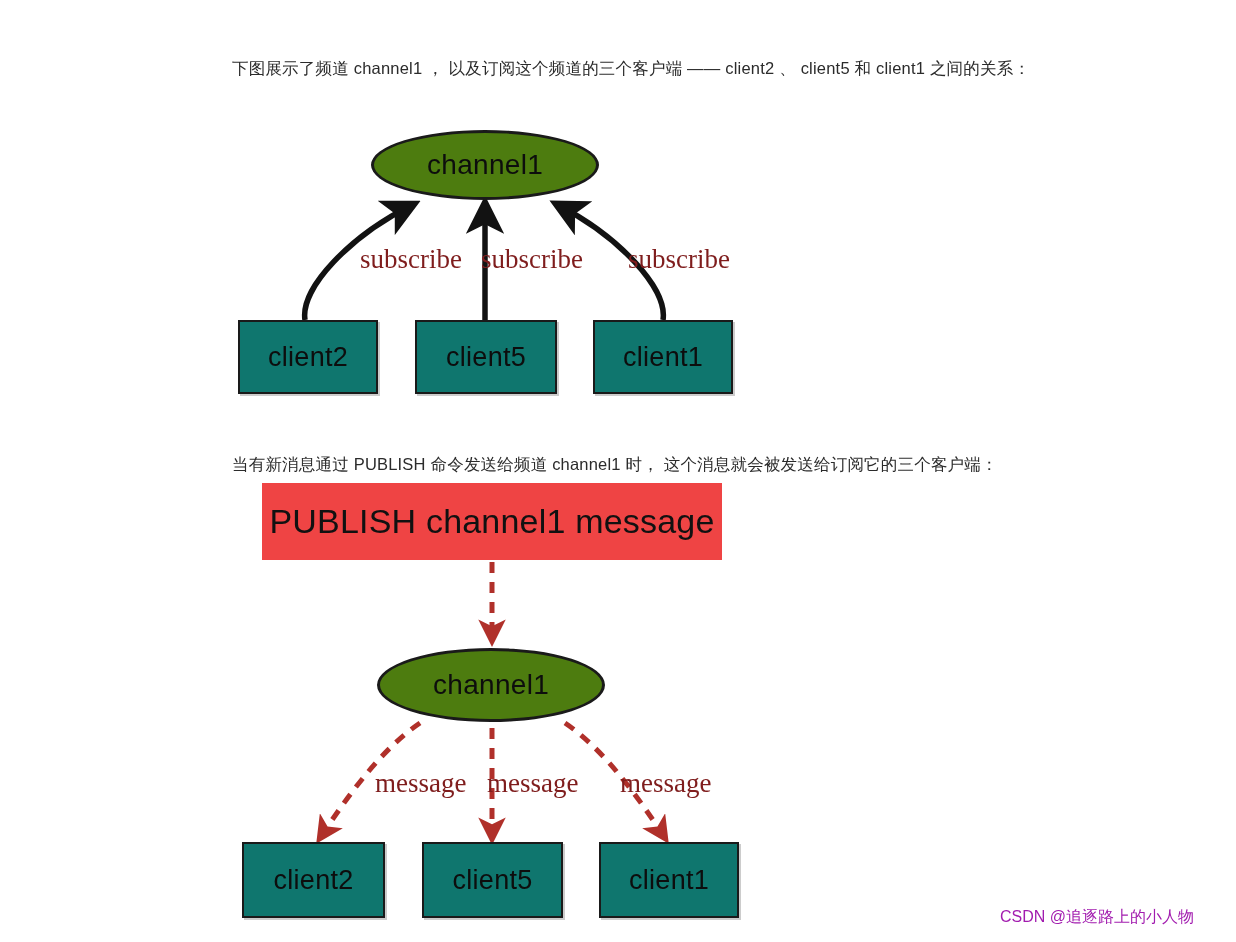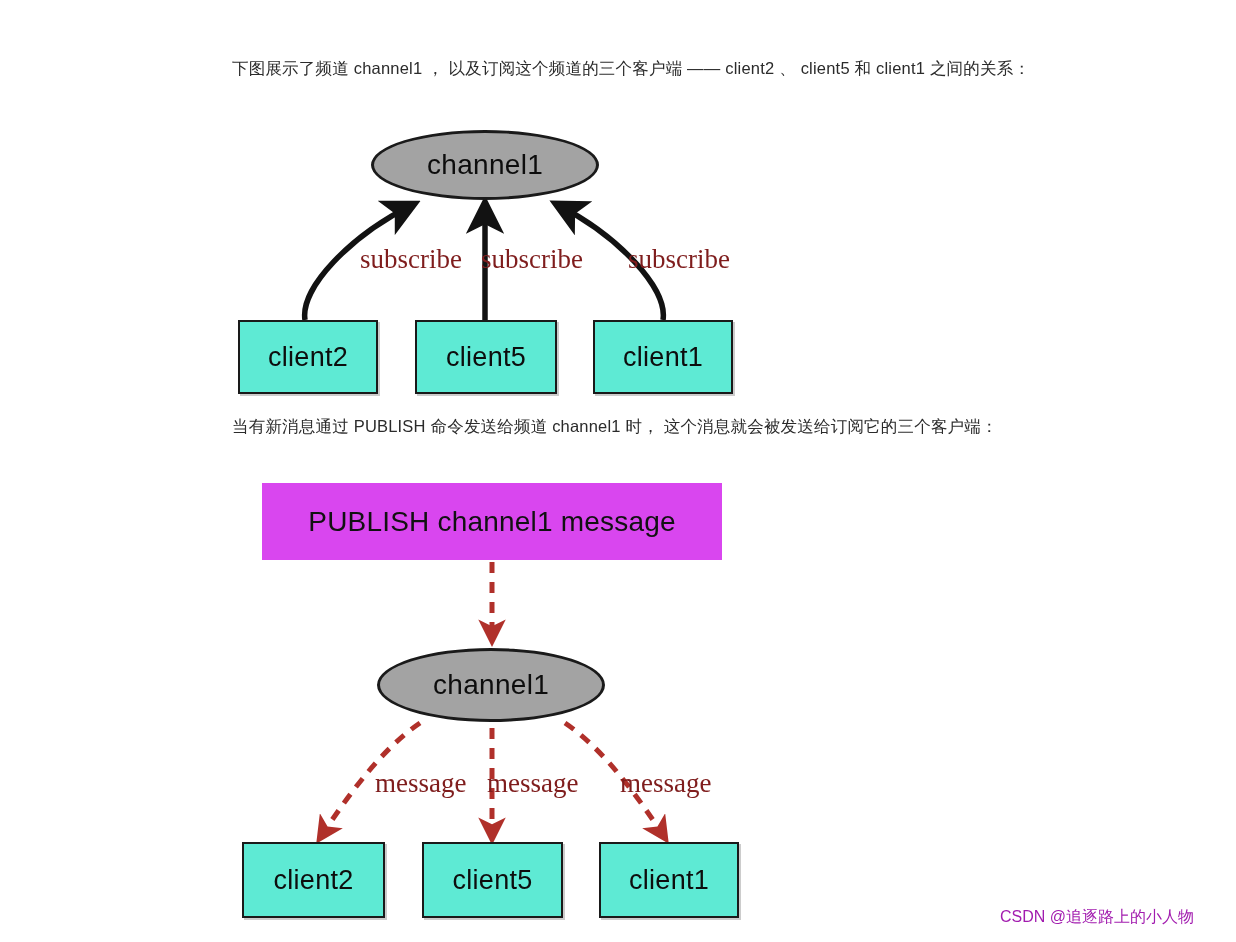"channel1" .ellipse-node { background: #a3a3a3 -> #4d7c0f }
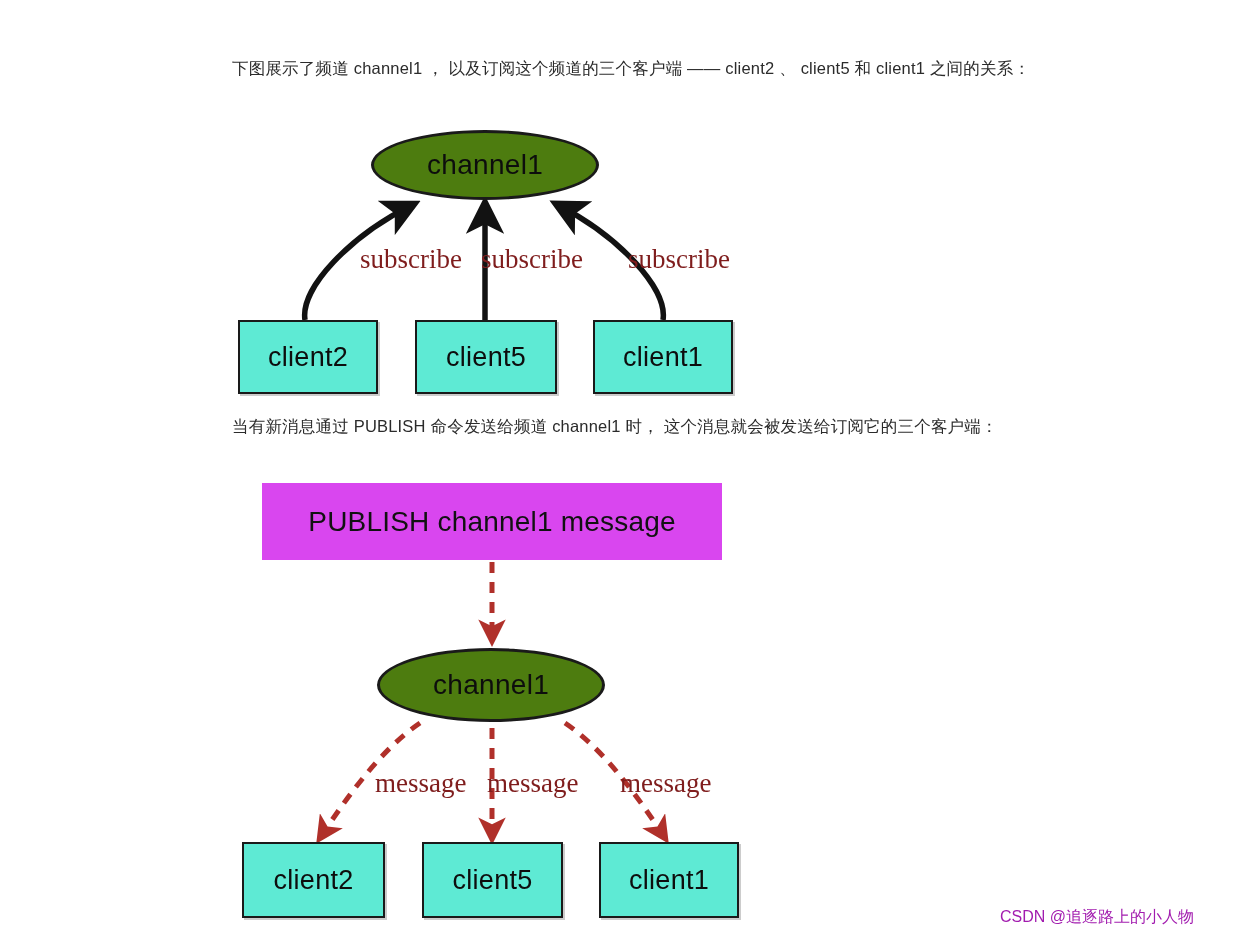"client2" .node-box { background: #5eead4 -> #0f766e }
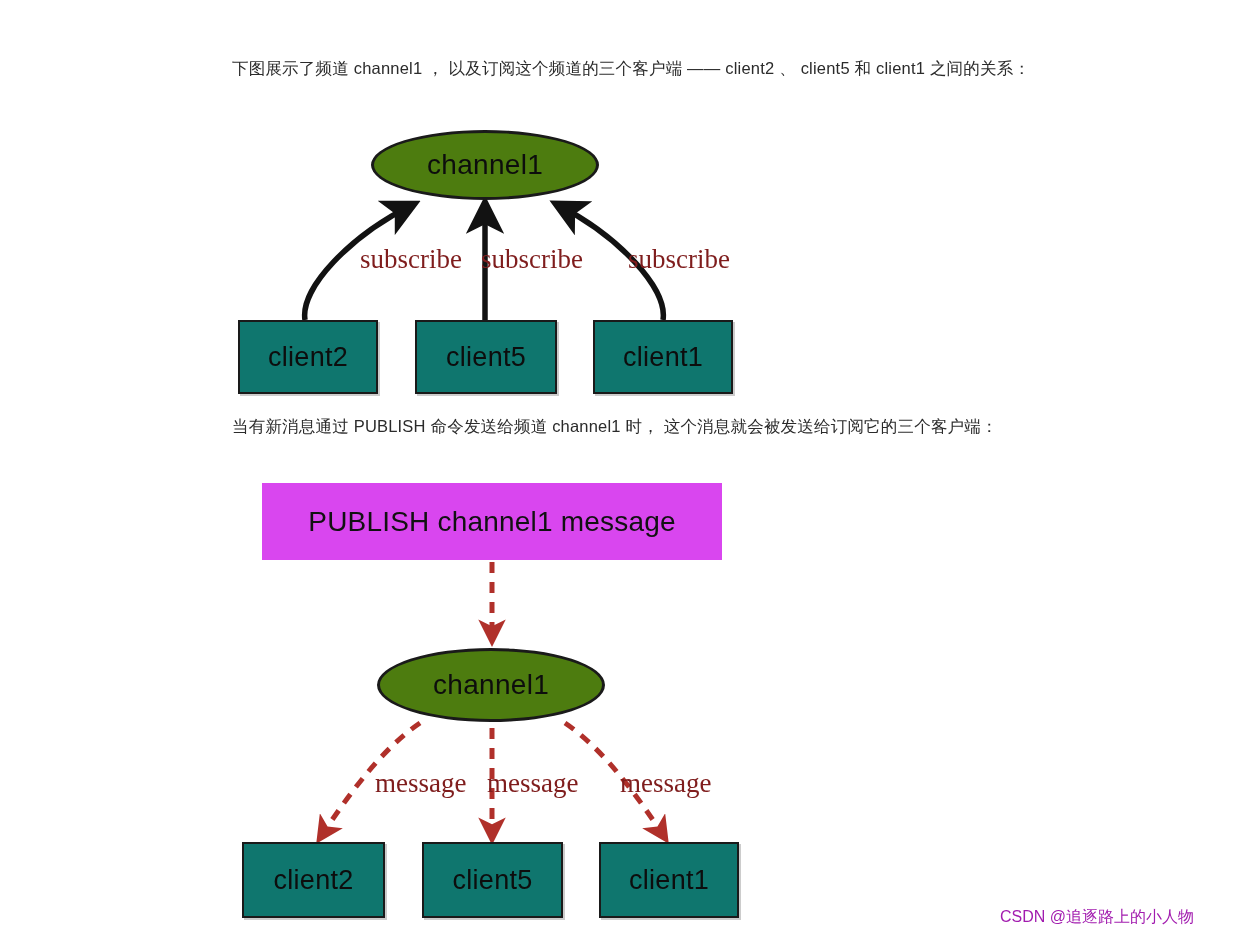"当有新消息通过 PUBLISH 命令发送给频道 channel1 时，" #caption-2 { top: 416px -> 454px }
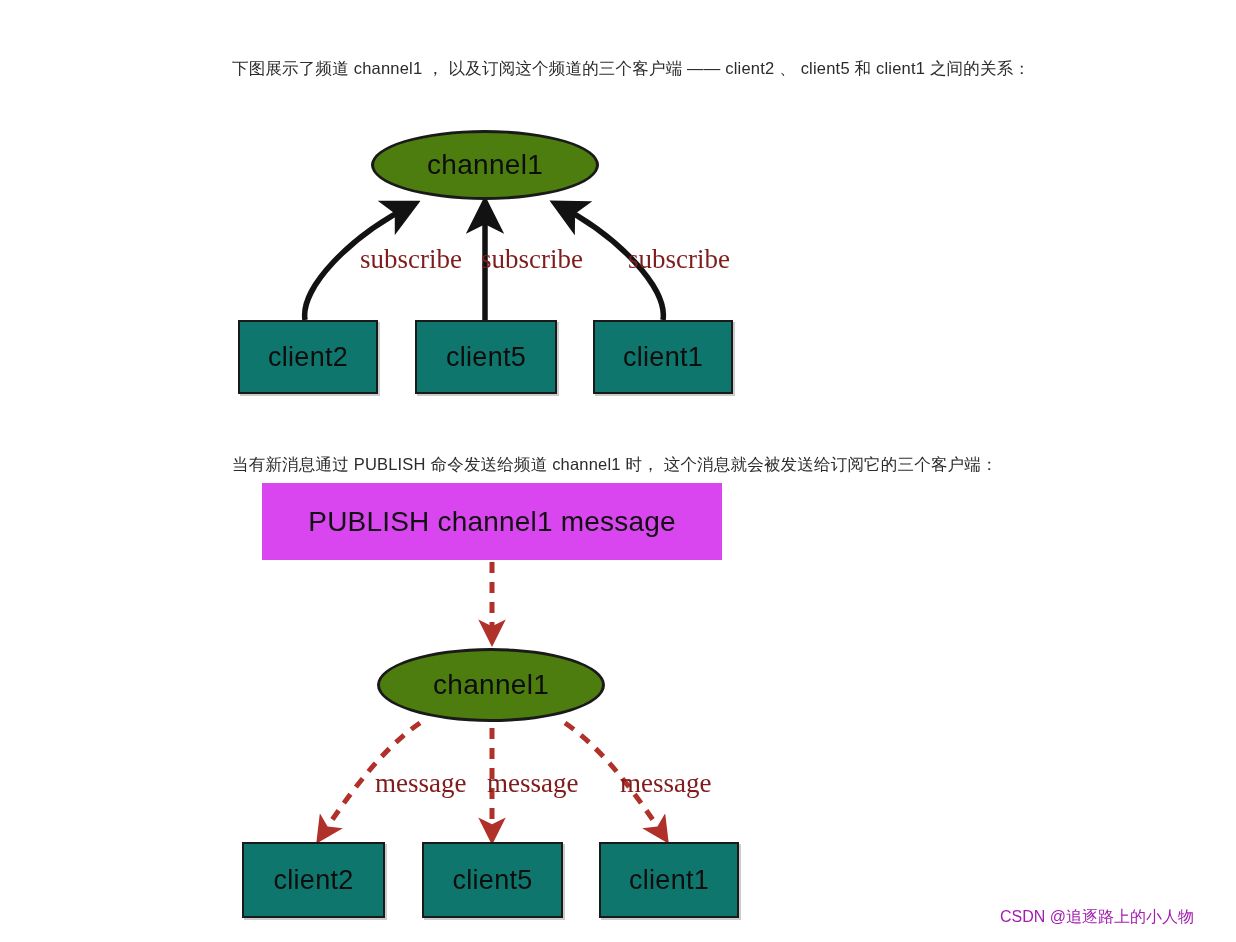"PUBLISH channel1 message" .publish-box { background: #d946ef -> #ef4444; font-size: 28px -> 34px }
